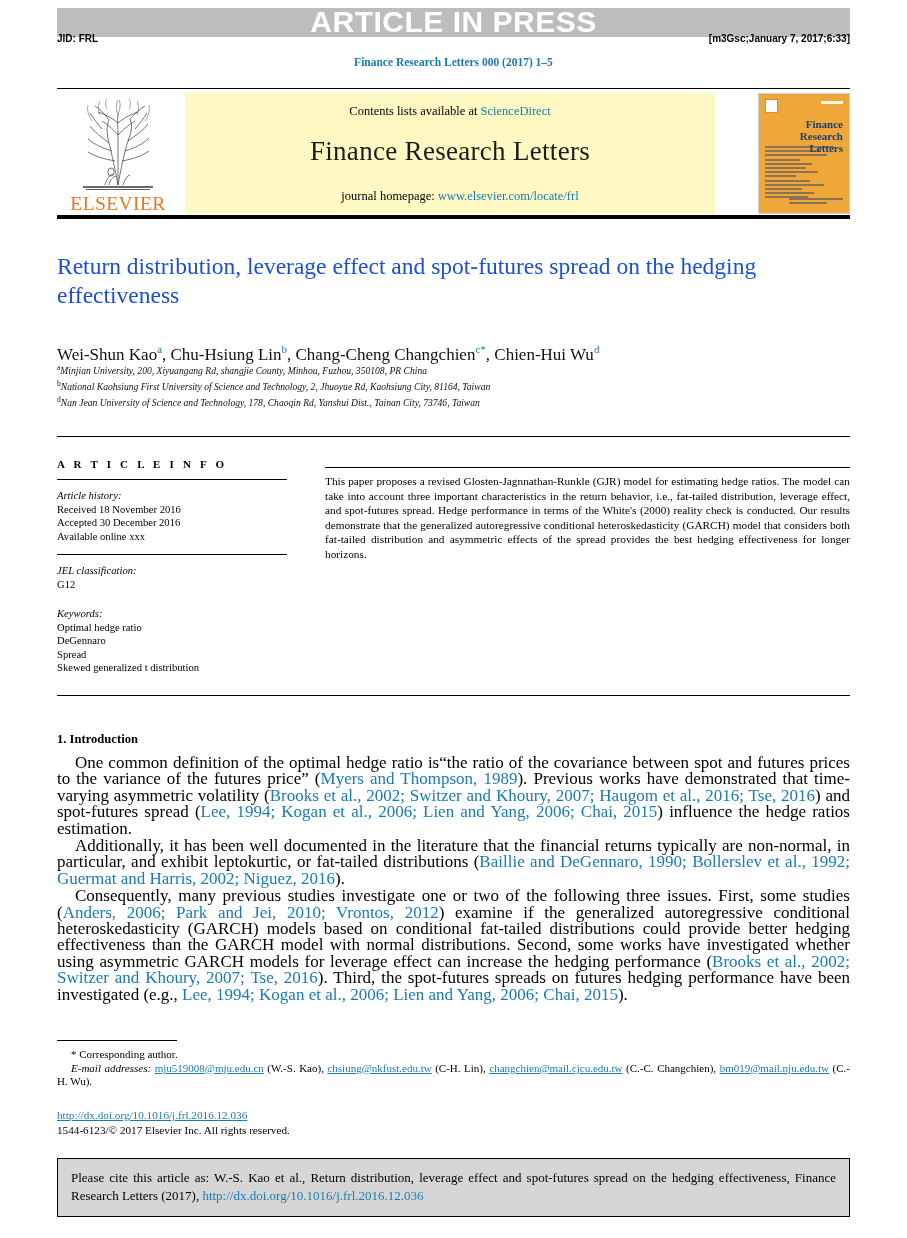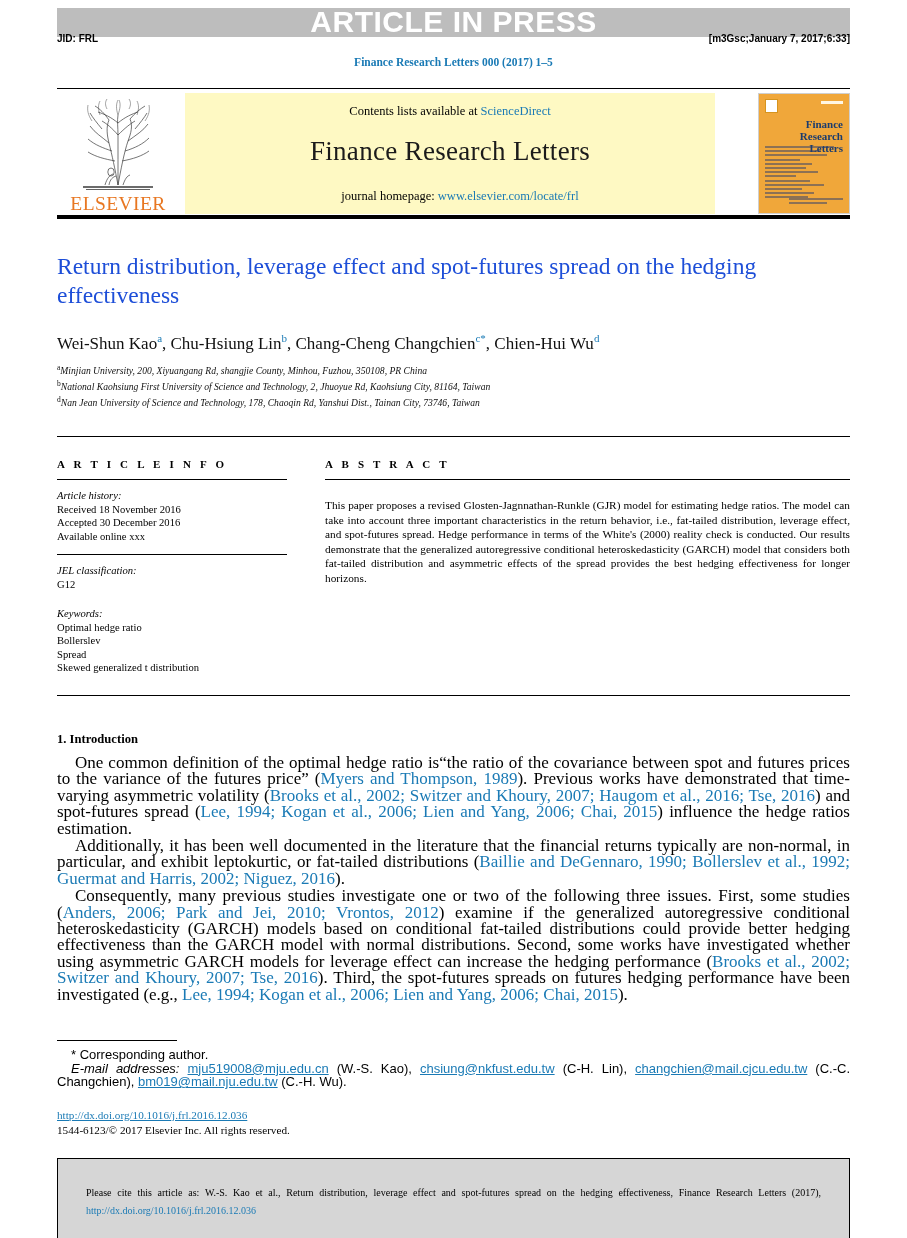"Wei-Shun Kaoa, Chu-Hsiung Linb," .authors { margin-top: 17px -> 28px }
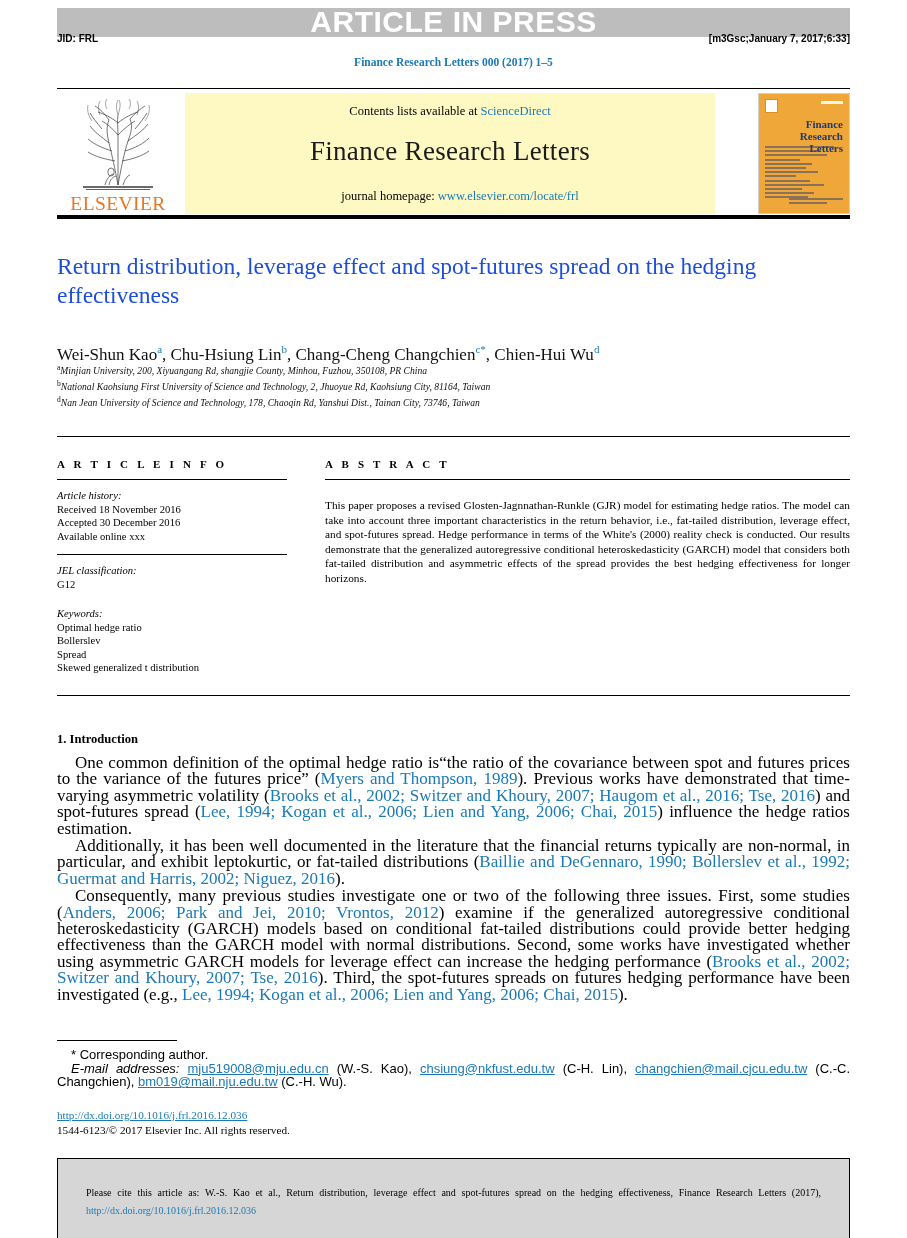"A B S T R" div.sec-head { html: <div>A B S T R A C T</div> -> none }
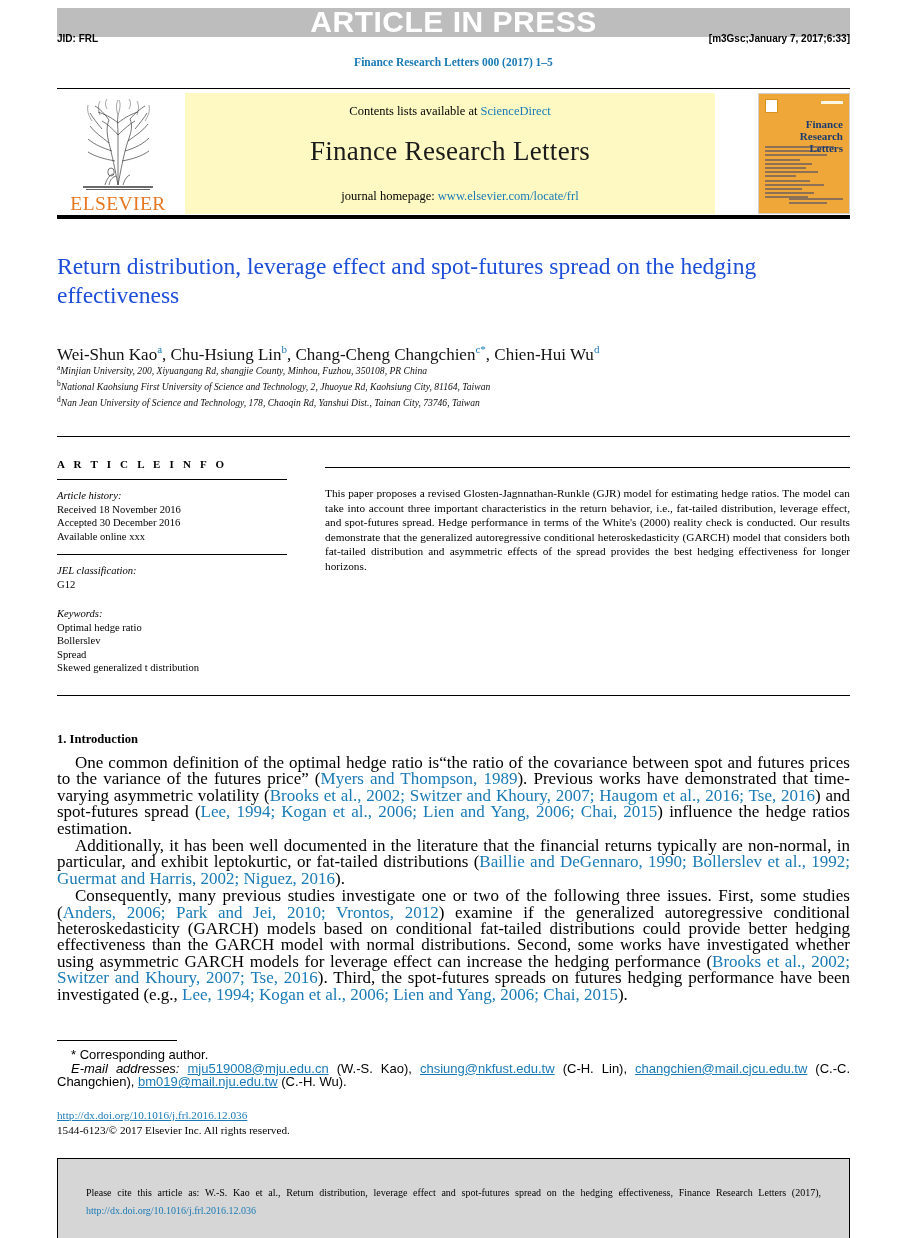"This paper proposes a revised" .abs-text { margin-top: 18px -> 6px }
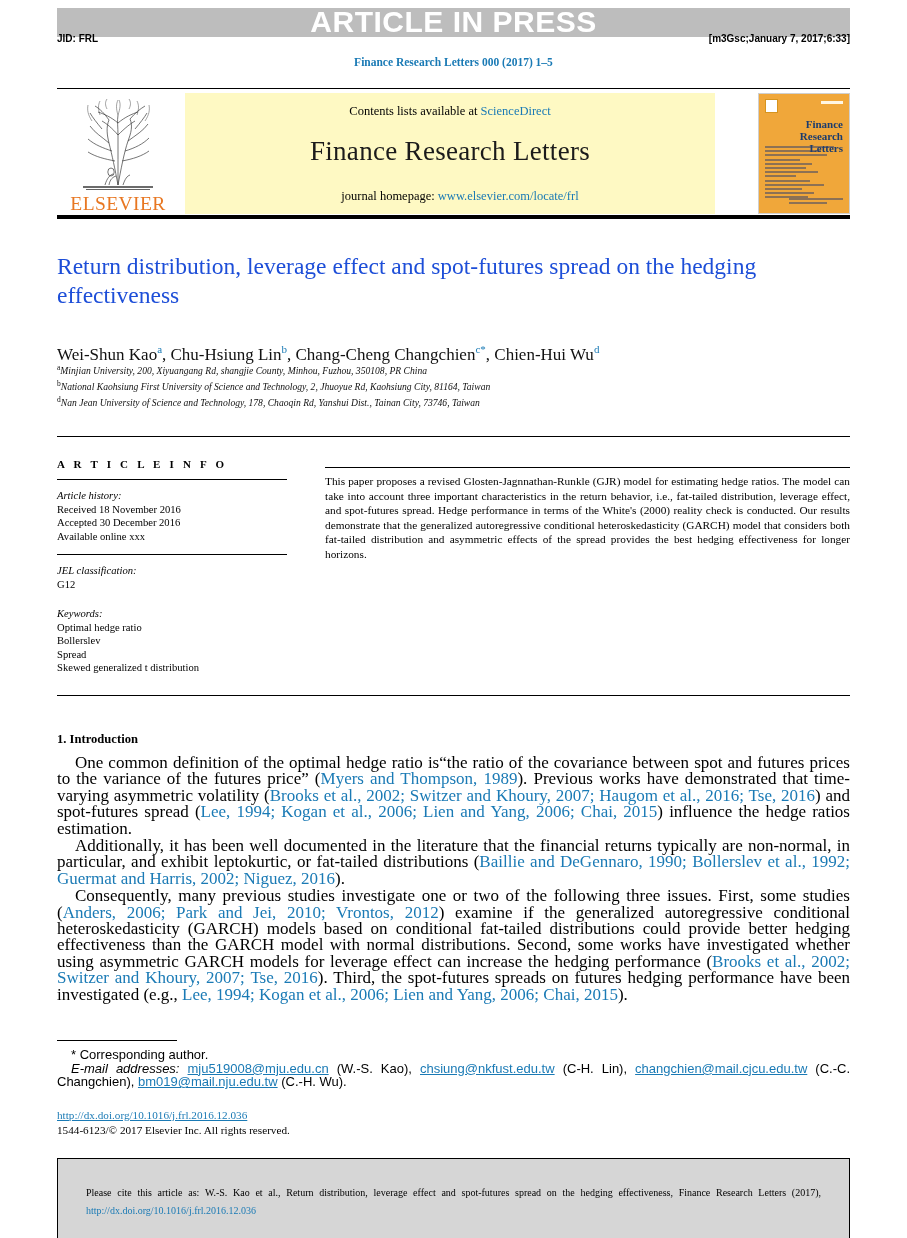"Bollerslev" div { text: Bollerslev -> DeGennaro }
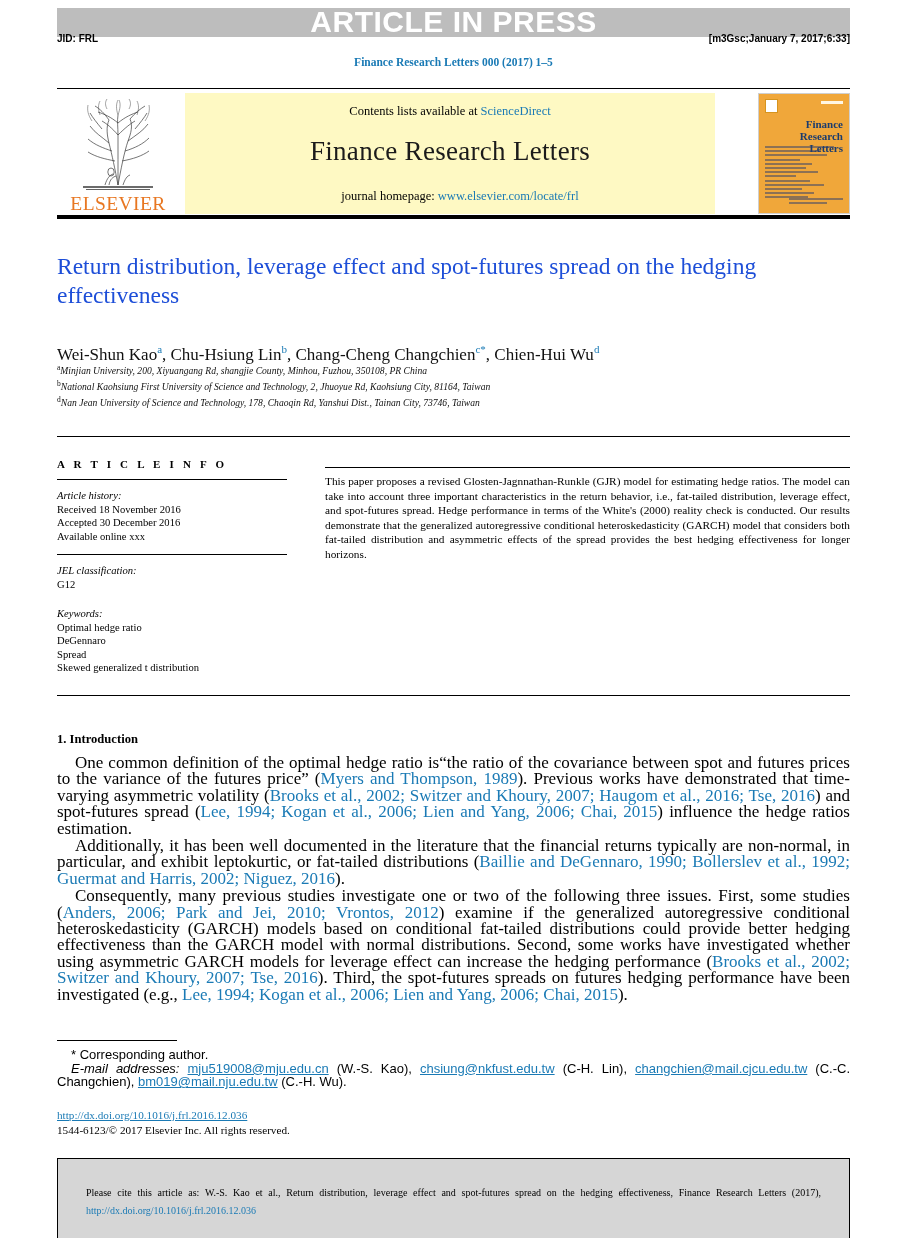"* Corresponding author." .fn-line { font-family: Liberation Sans, sans-serif -> Liberation Serif, serif; font-size: 13px -> 11px }
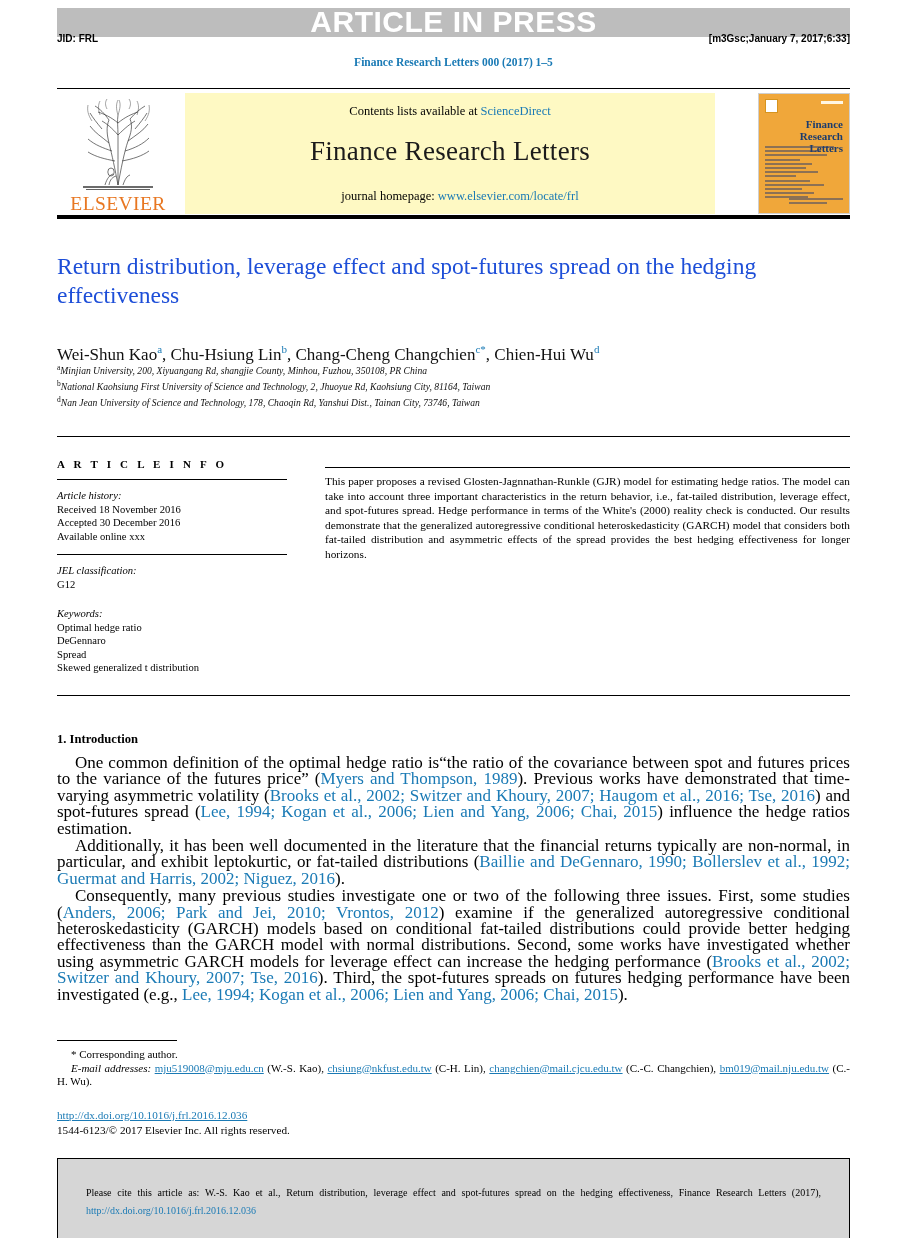"Please cite this article as:" .cite-box p { font-size: 10px -> 13px; margin: 15px -> 0 }
